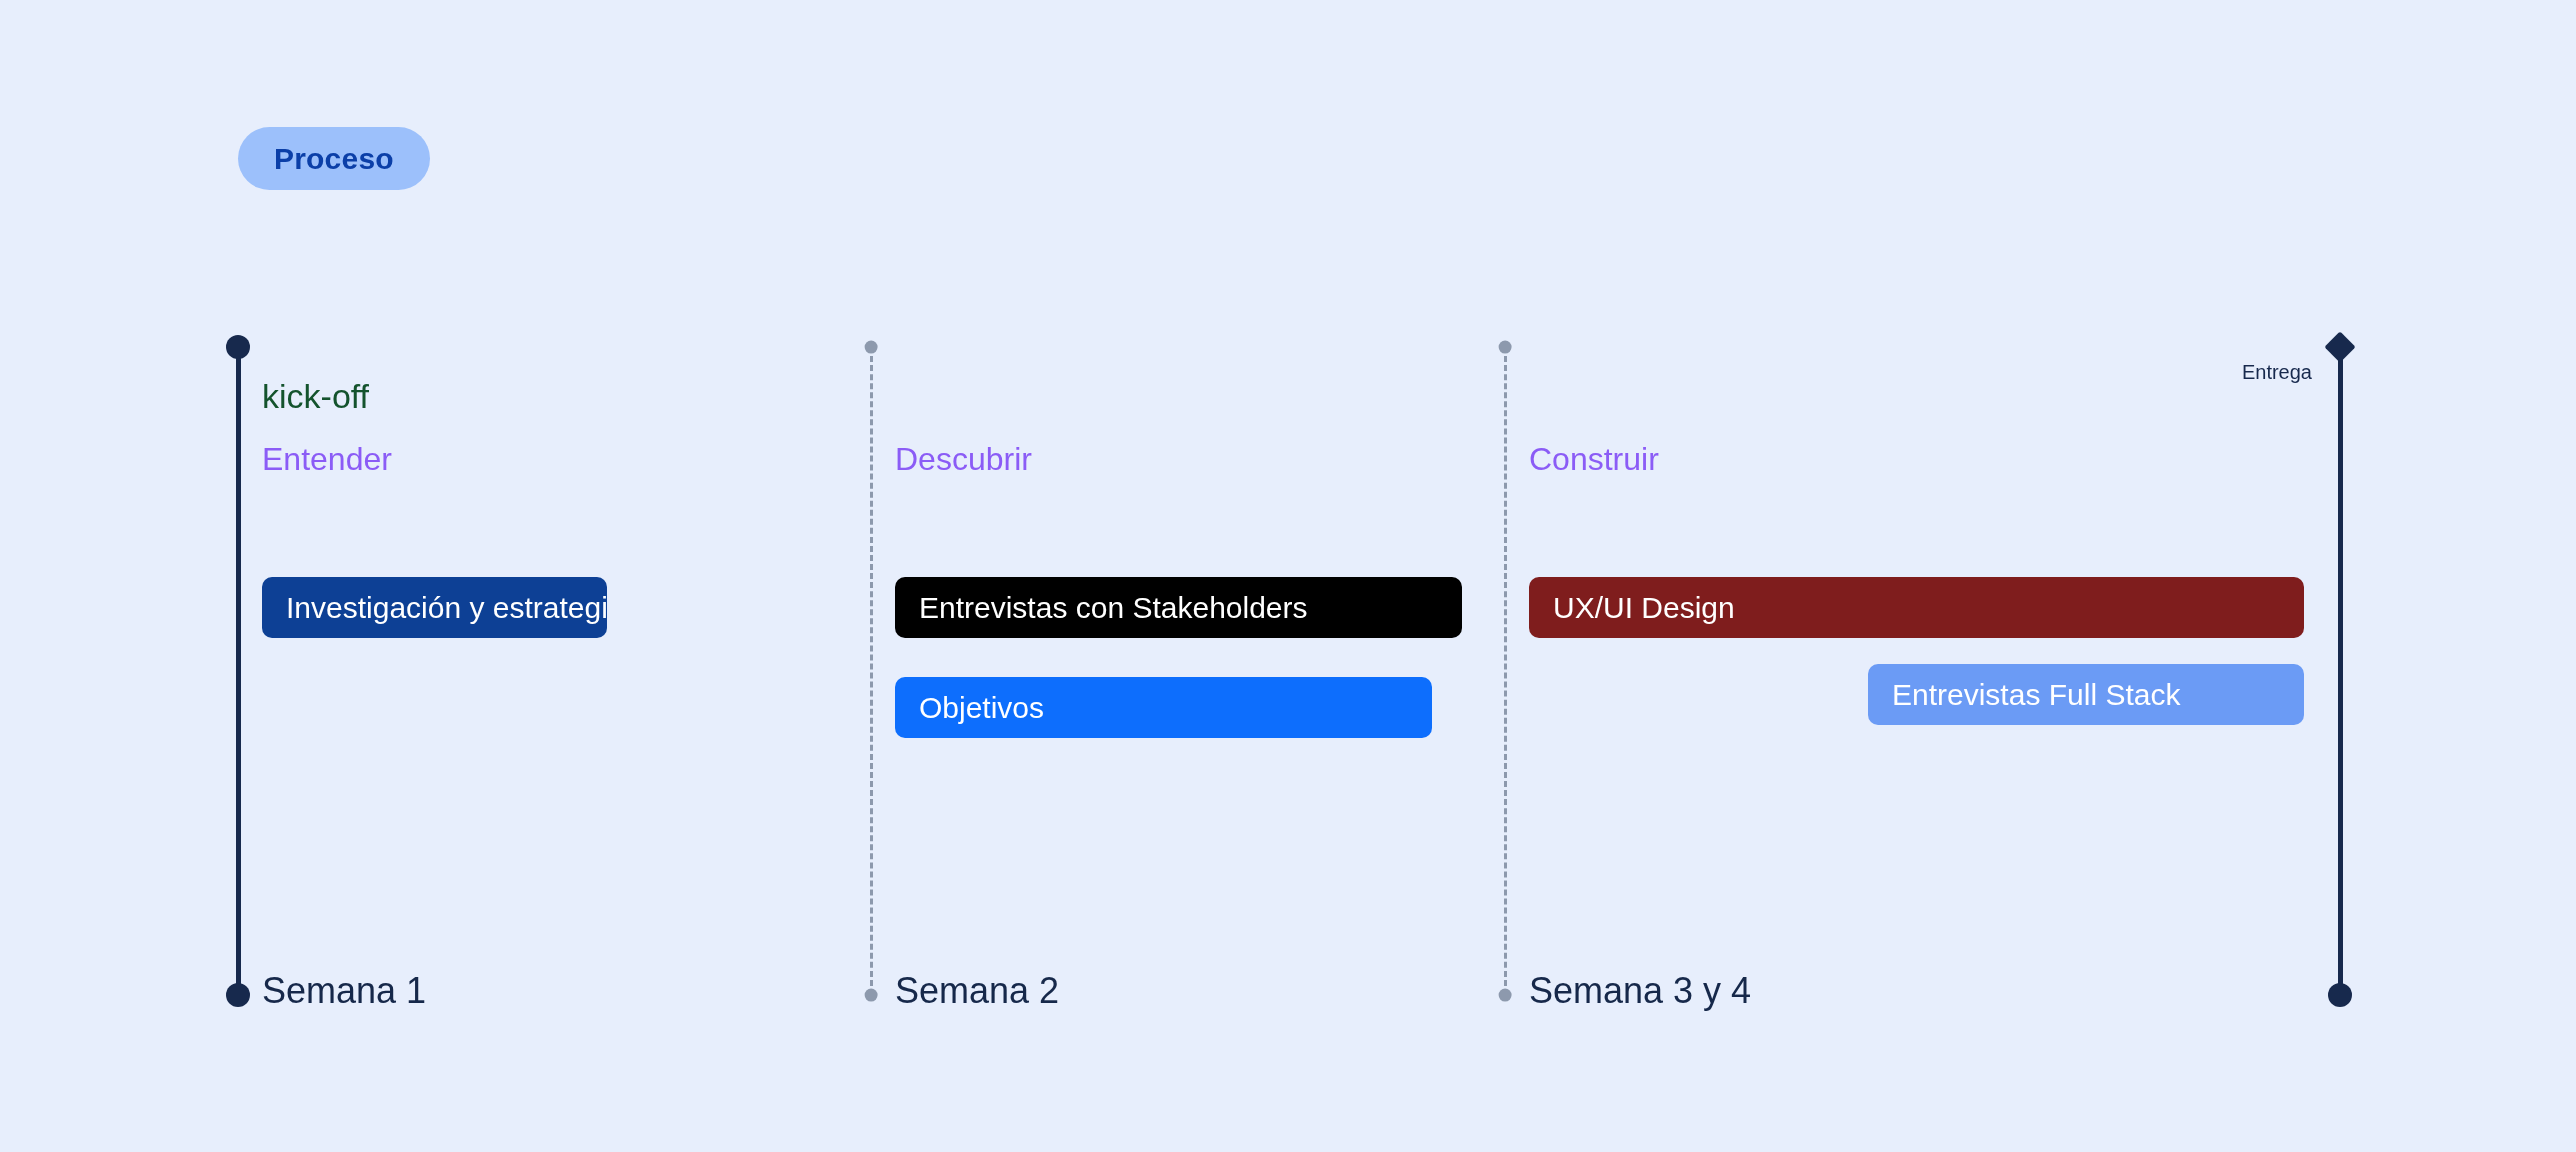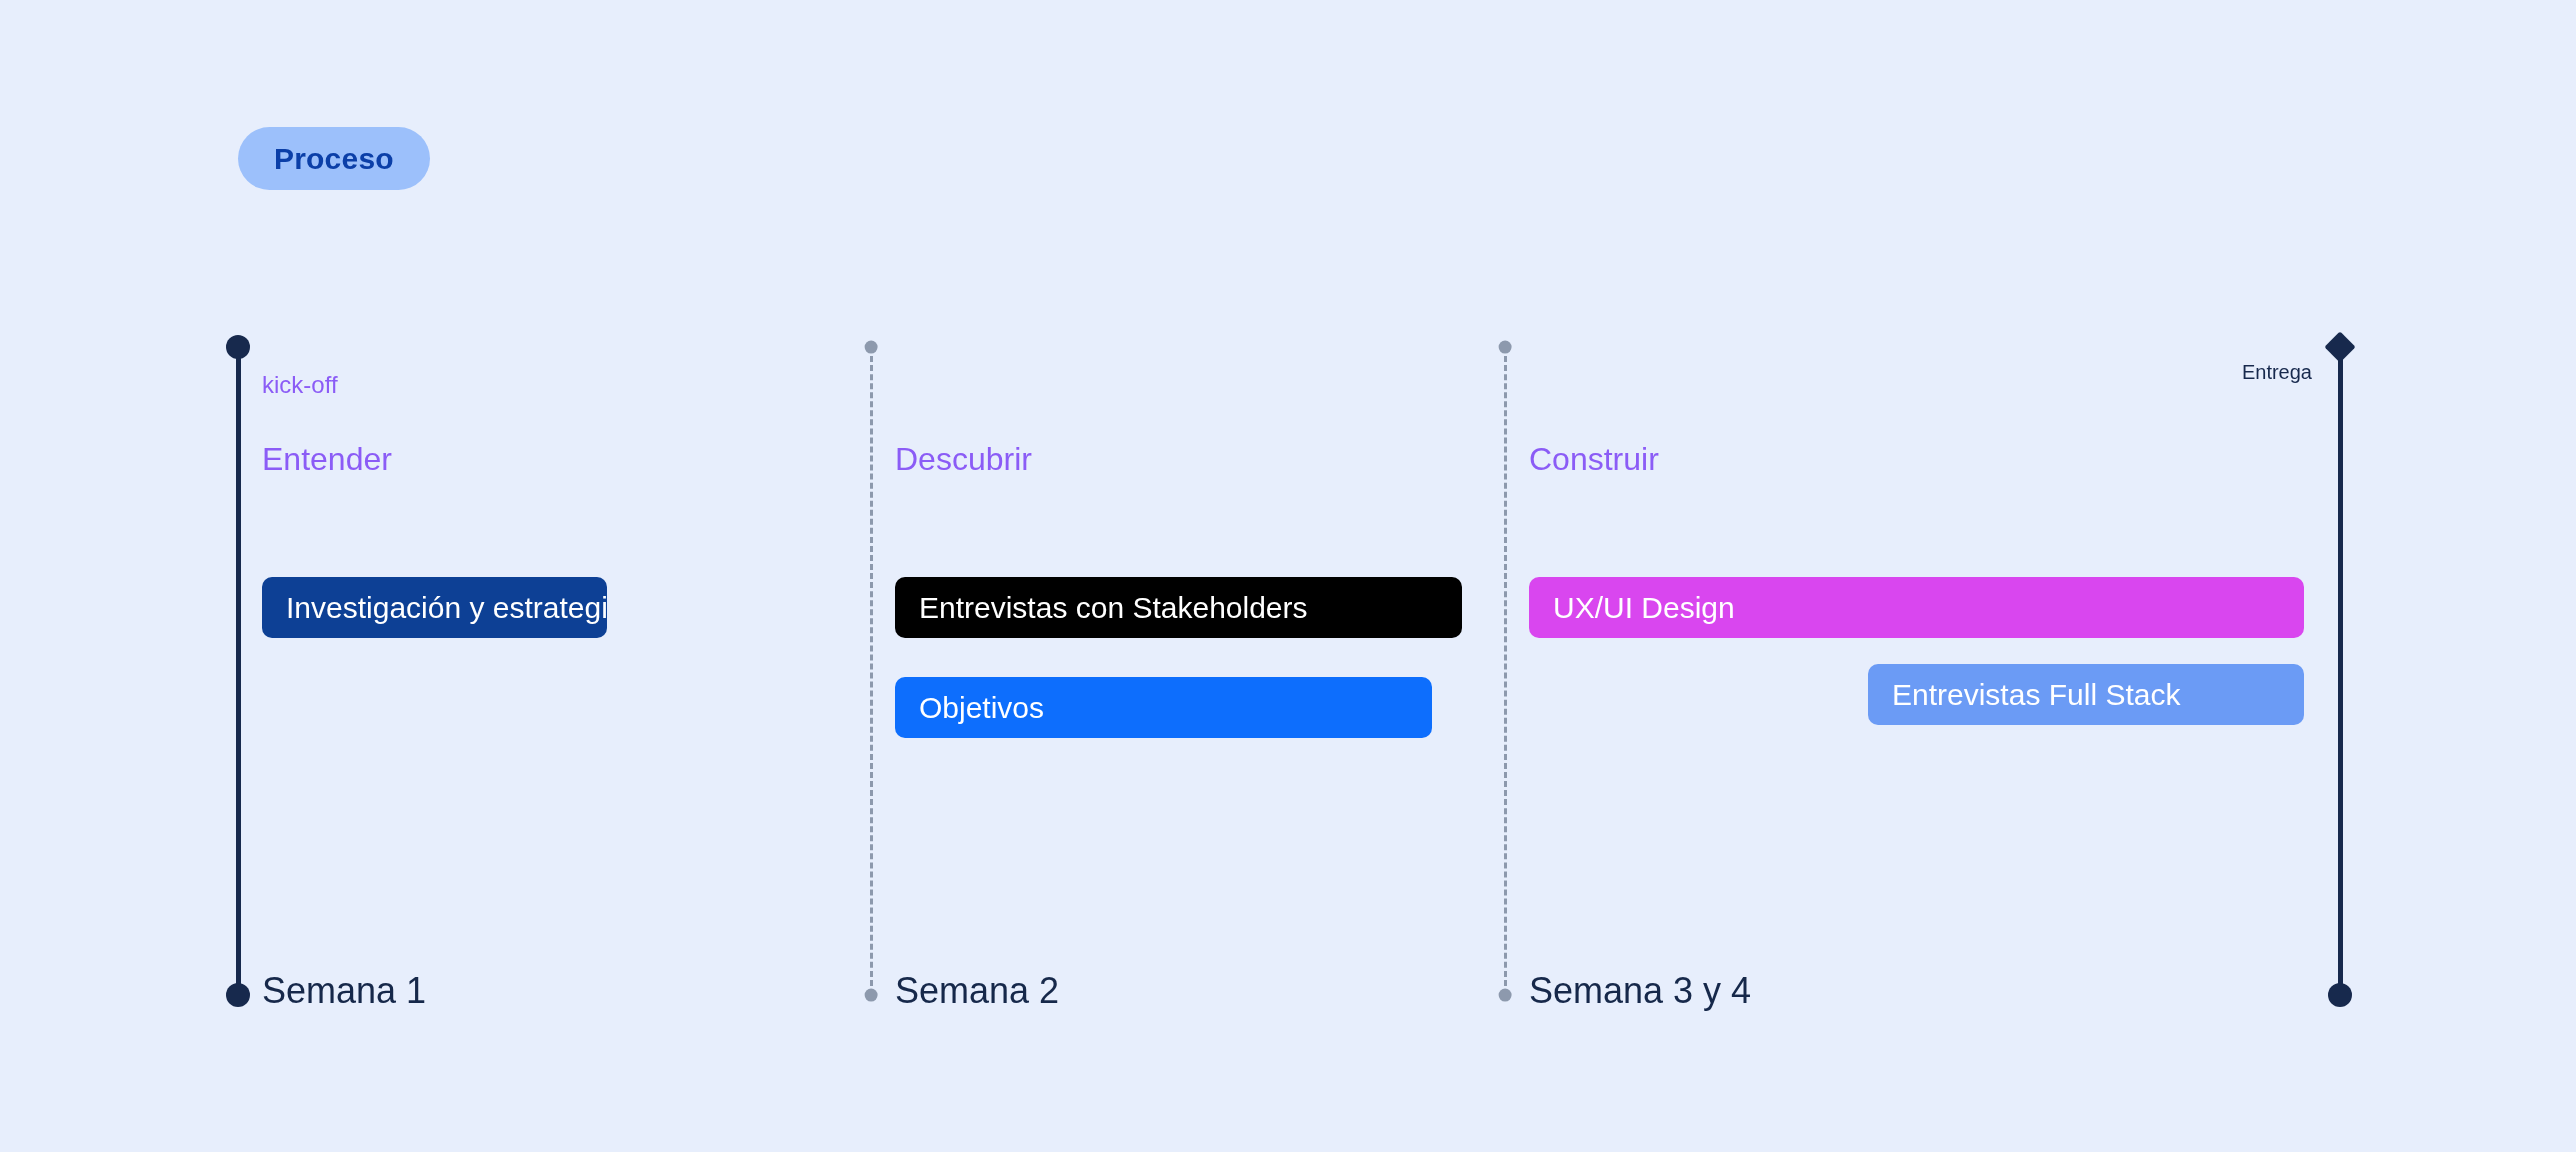"kick-off" .endcap-label { color: #8b5cf6 -> #14532d; font-size: 24px -> 34px; top: 24px -> 30px }
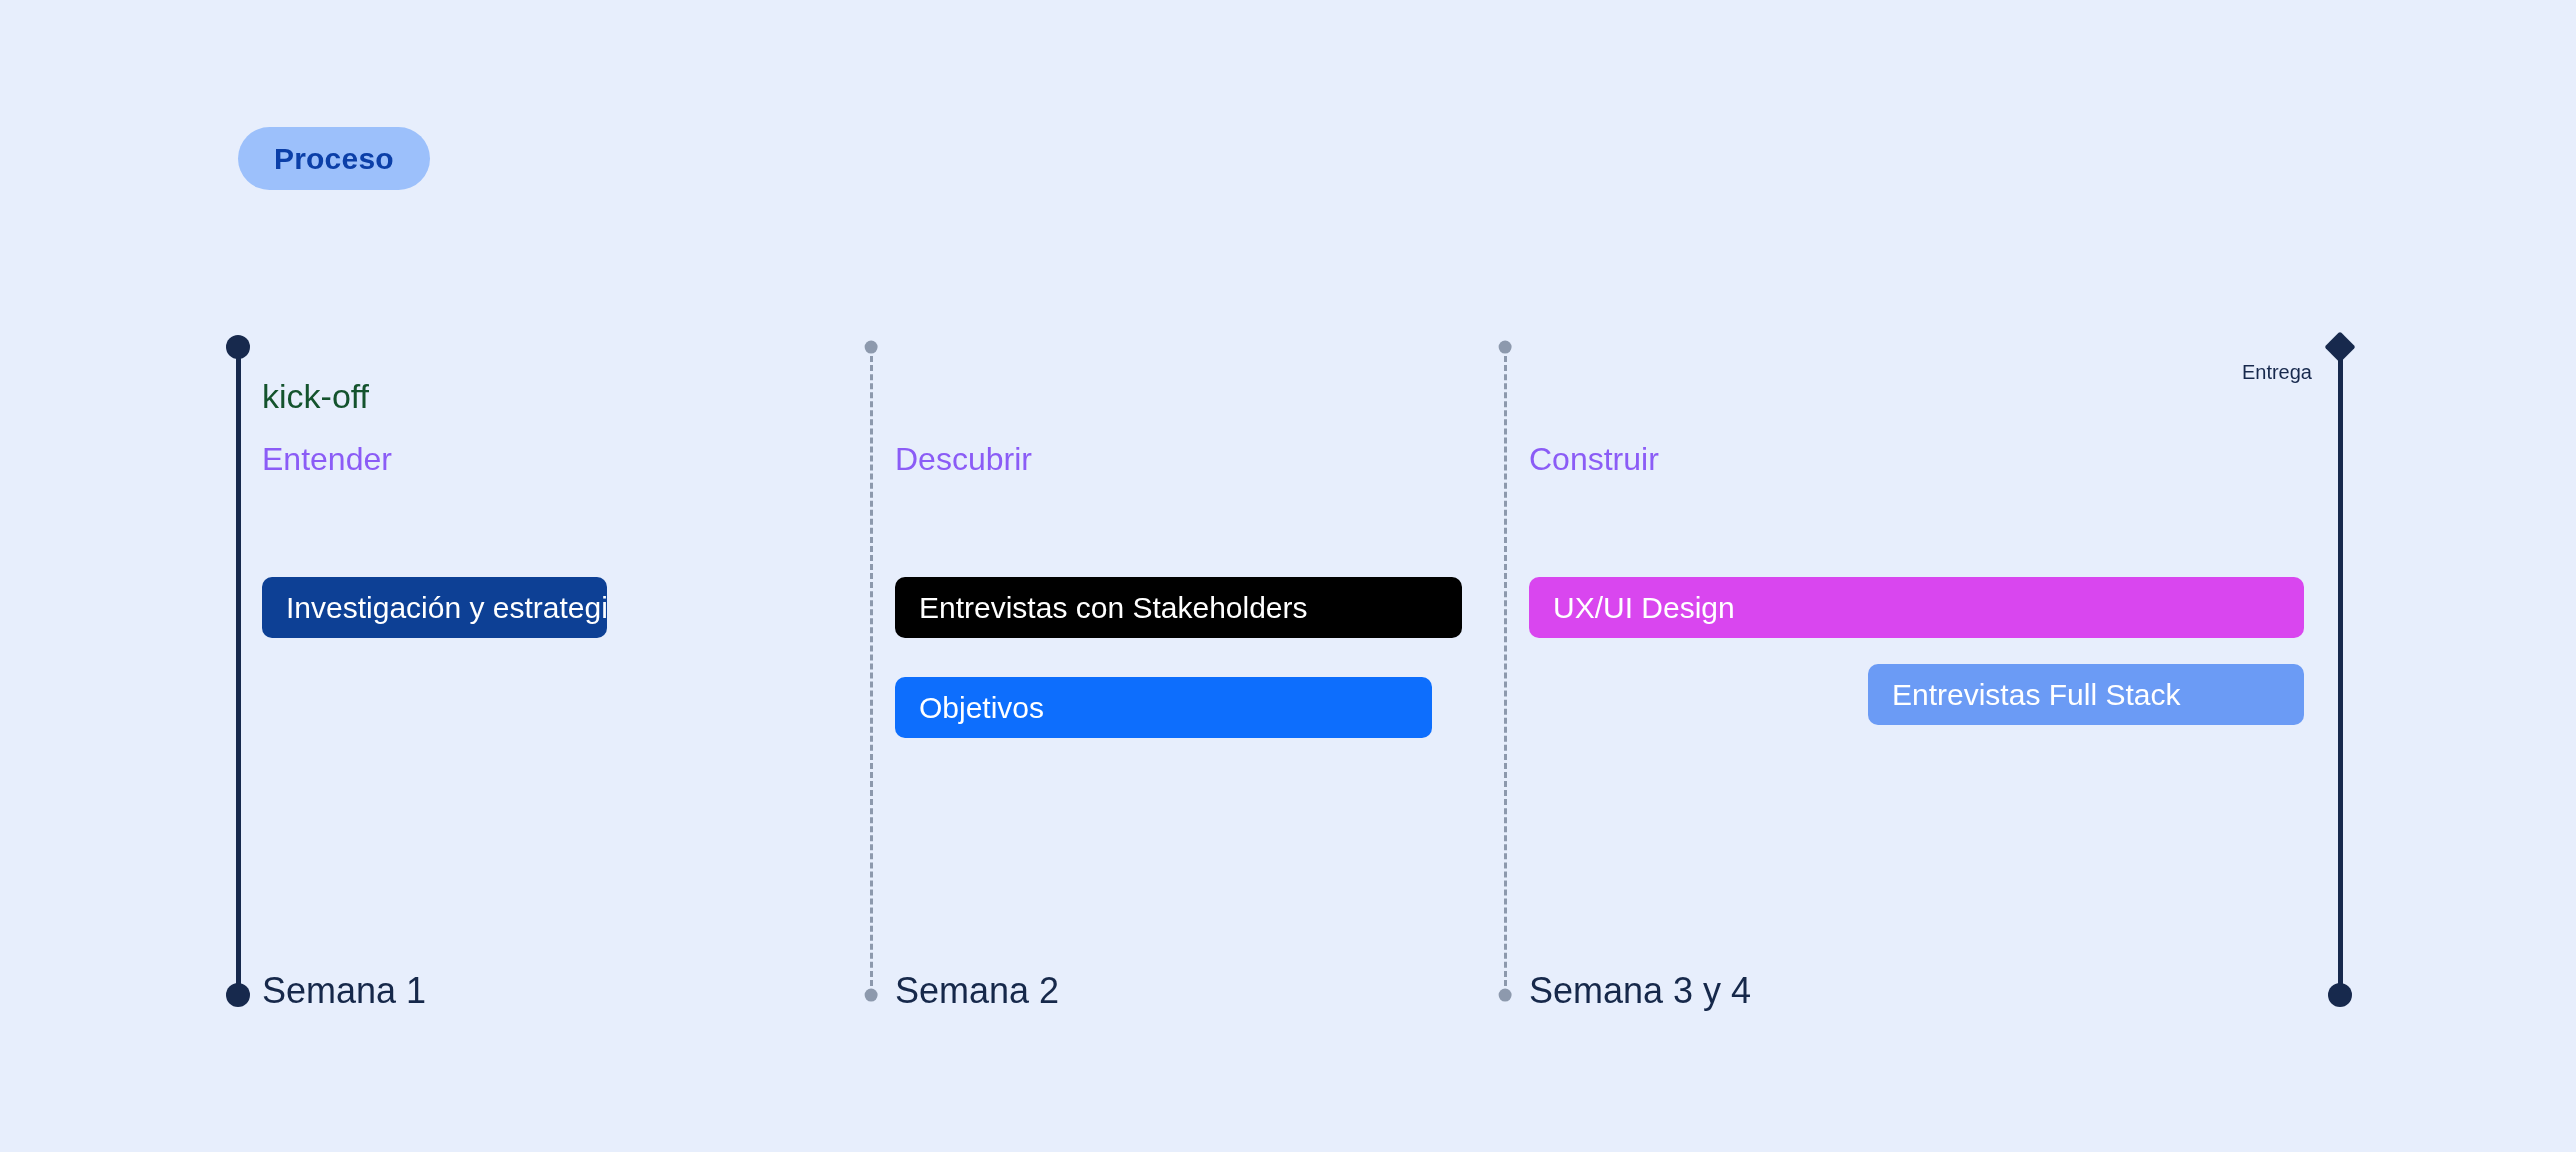"UX/UI Design" div.bar { background: #d946ef -> #7f1d1d }
